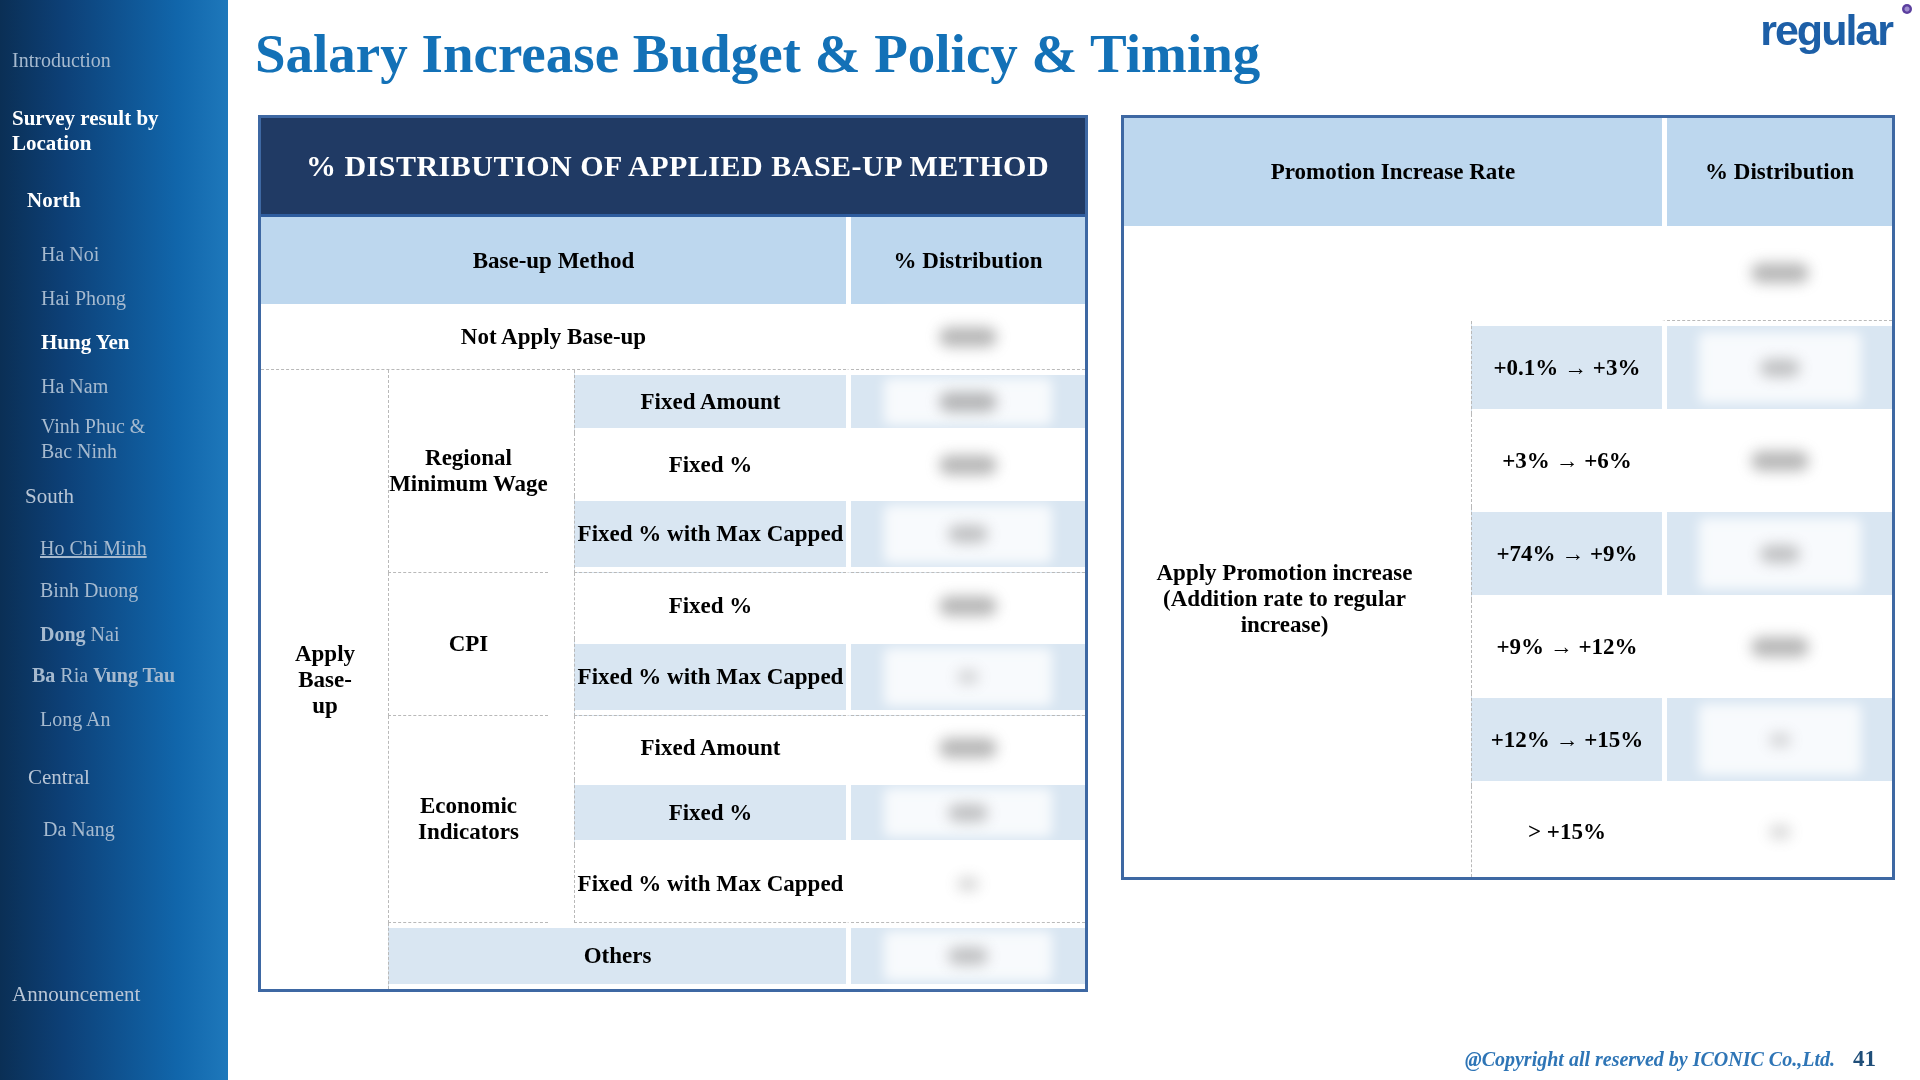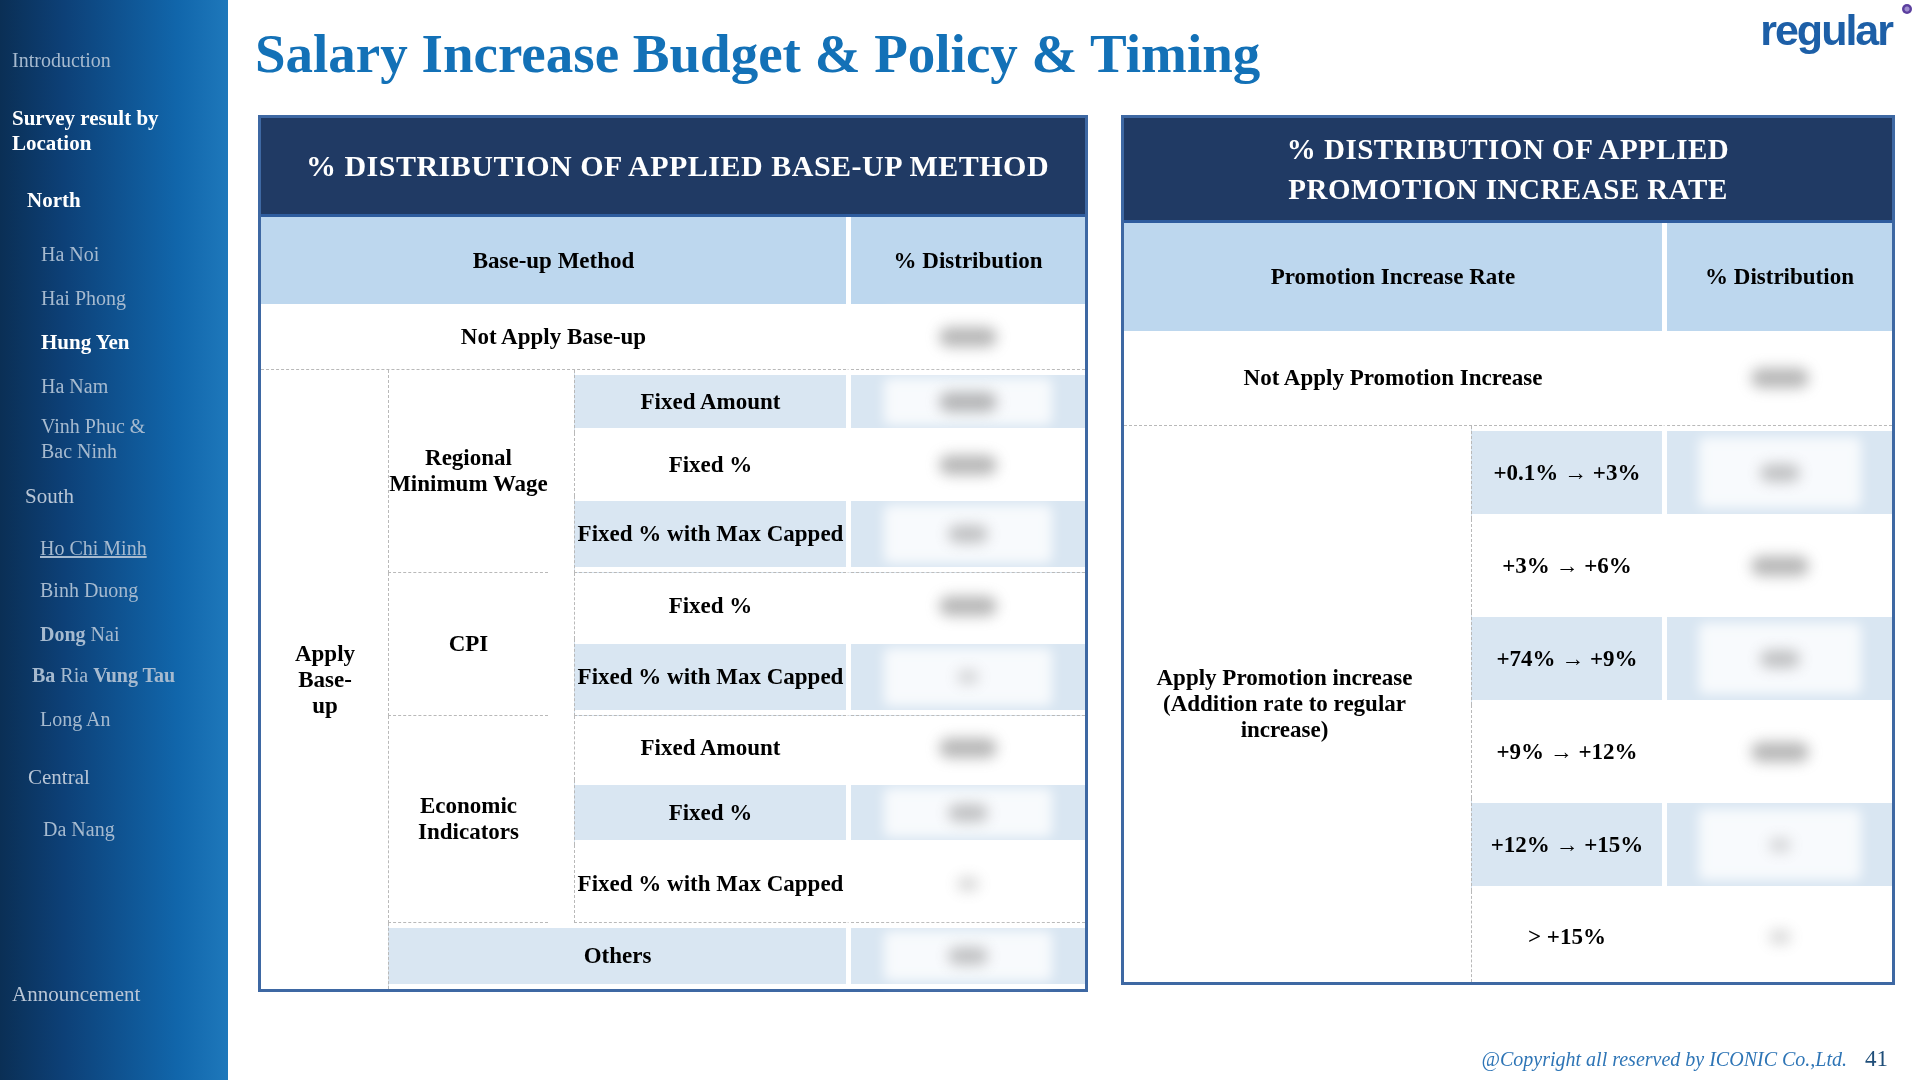"% DISTRIBUTION OF APPLIED" div.tbl-title { html: <div> <span>% DISTRIBUTION OF APPLIED</span> <span>PROMOTION INCREASE RATE</span> </div> -> none }
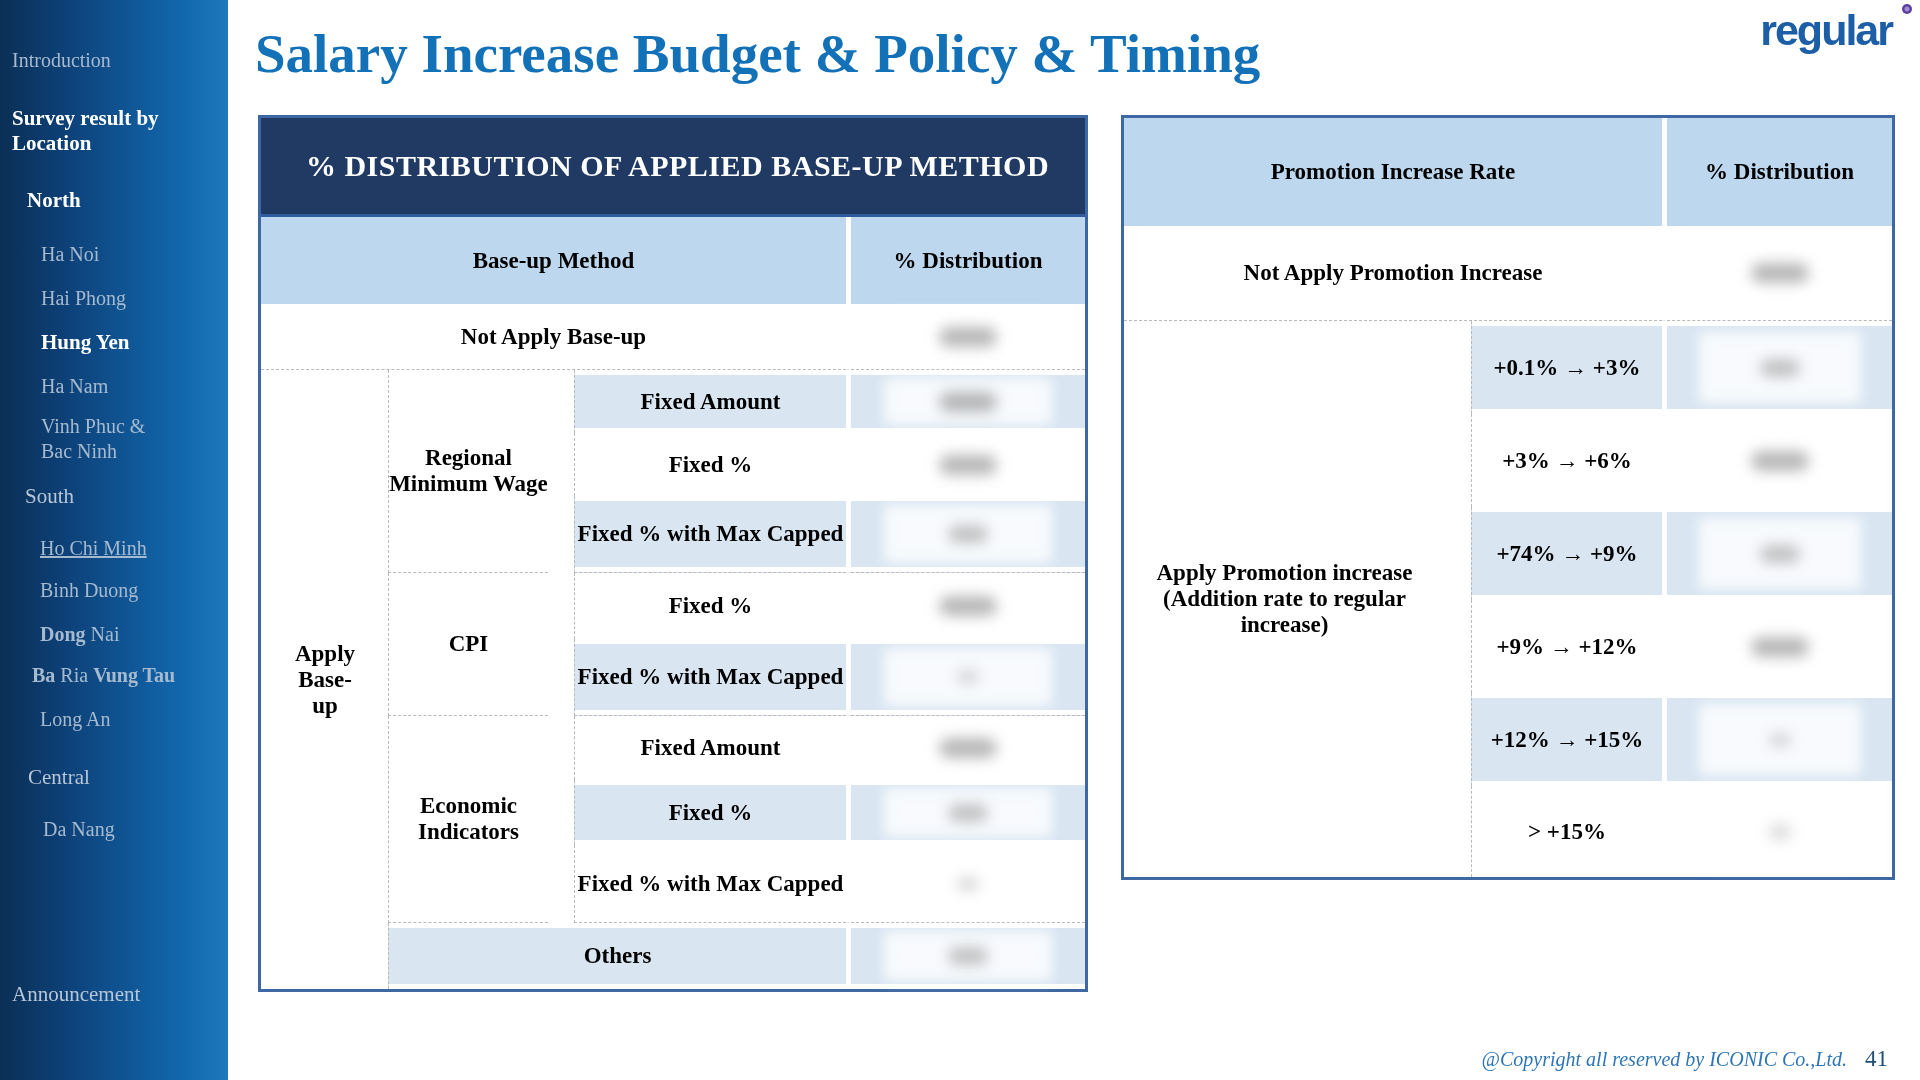"Not Apply Promotion Increase" div.cell { html: <div>Not Apply Promotion Increase</div> -> none }
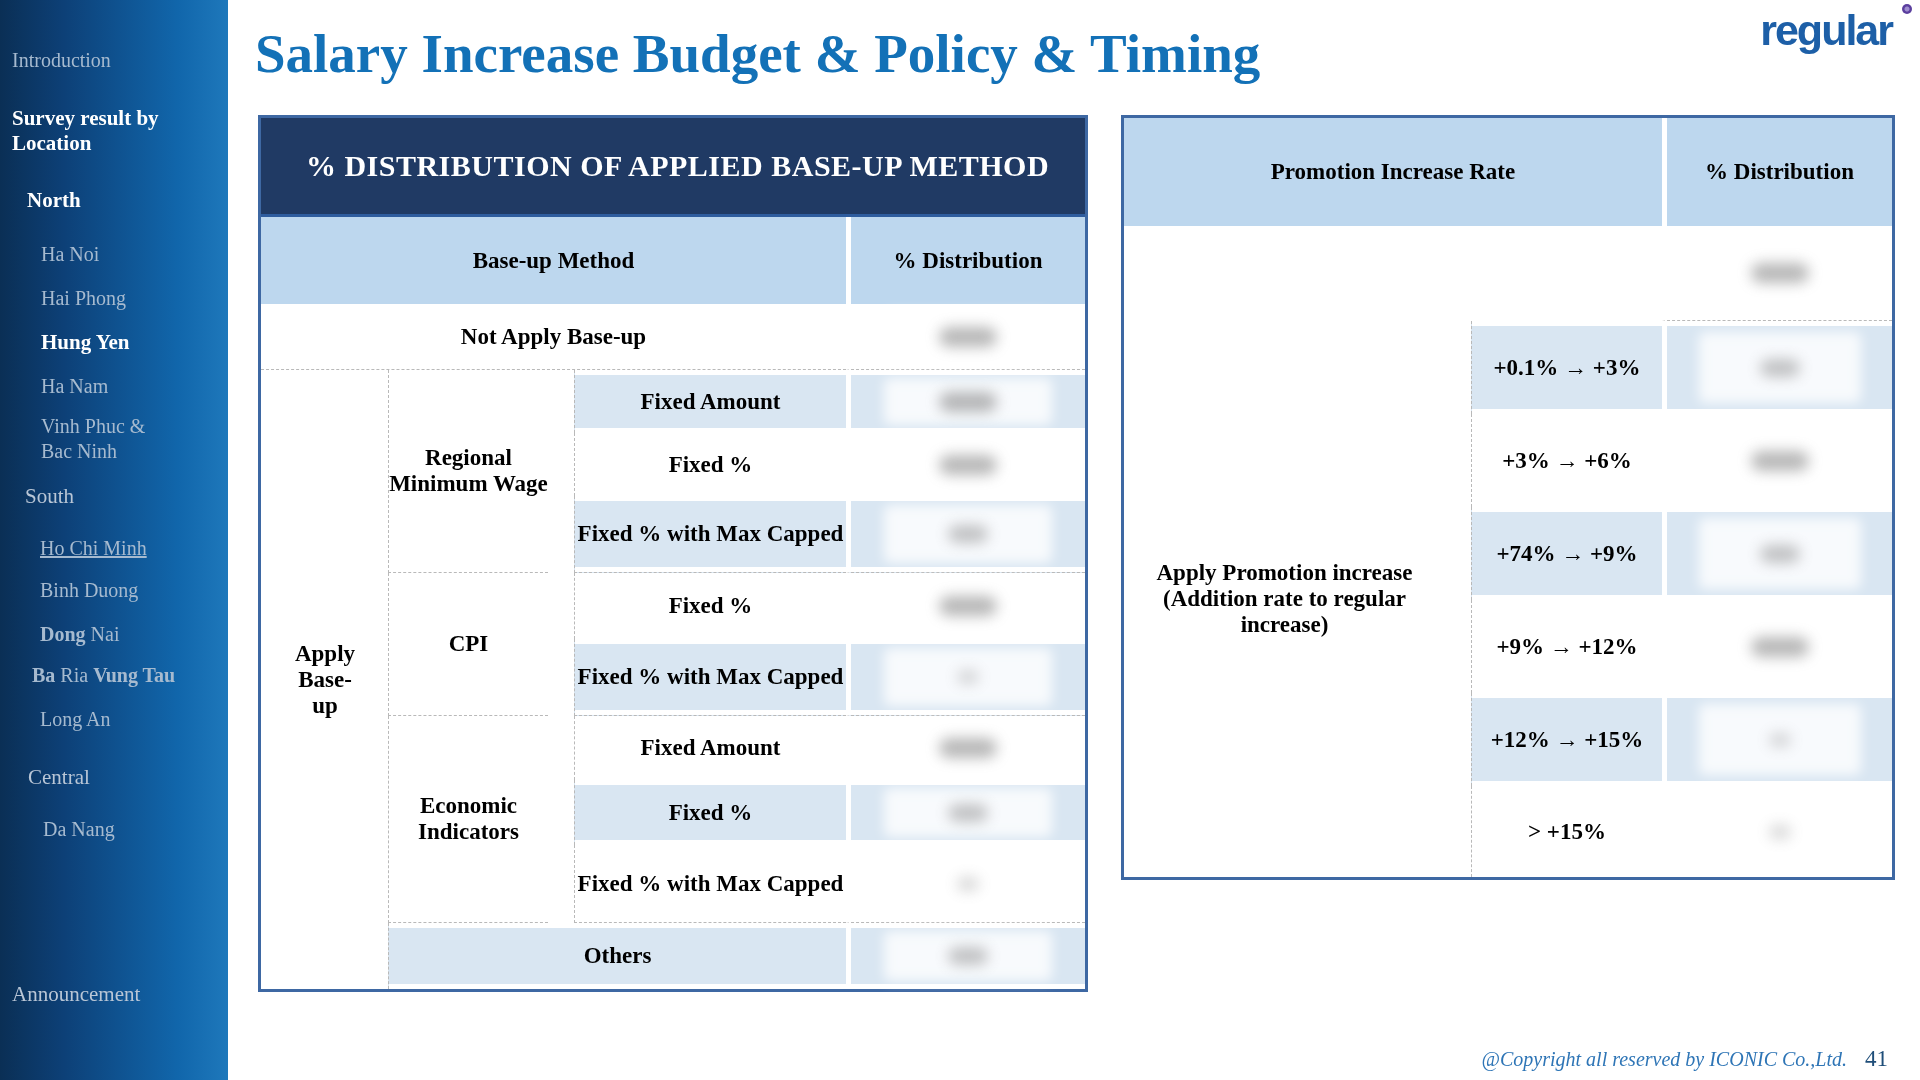"@Copyright all reserved by ICONIC" #footer { font-weight: none -> bold; right: 32px -> 44px }
